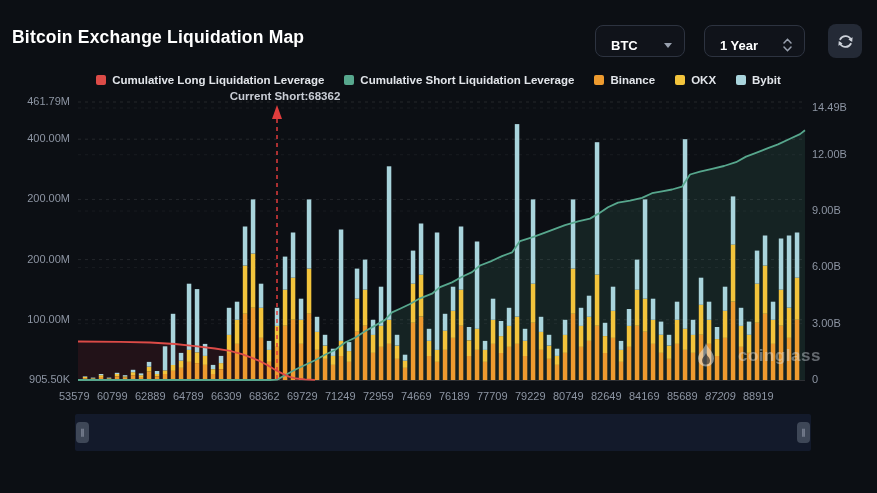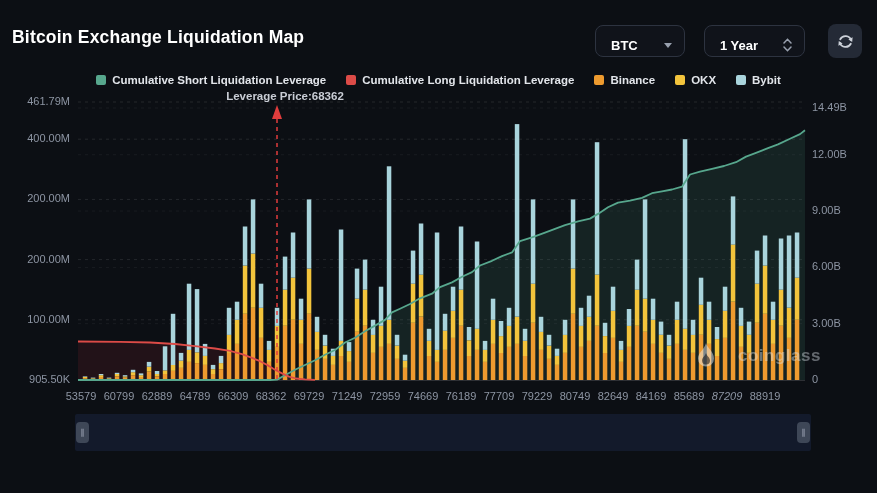"Cumulative Short Liquidation Leverage" div.legend-item { order: before "Cumulative Long Liquidation Leverage" -> after "Cumulative Long Liquidation Leverage" }
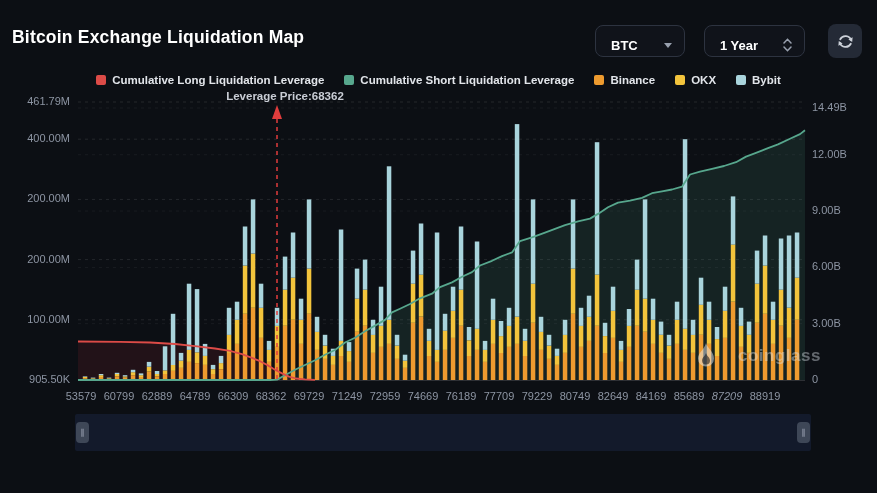"Leverage Price:68362" div.current-price { text: Leverage Price:68362 -> Current Short:68362 }
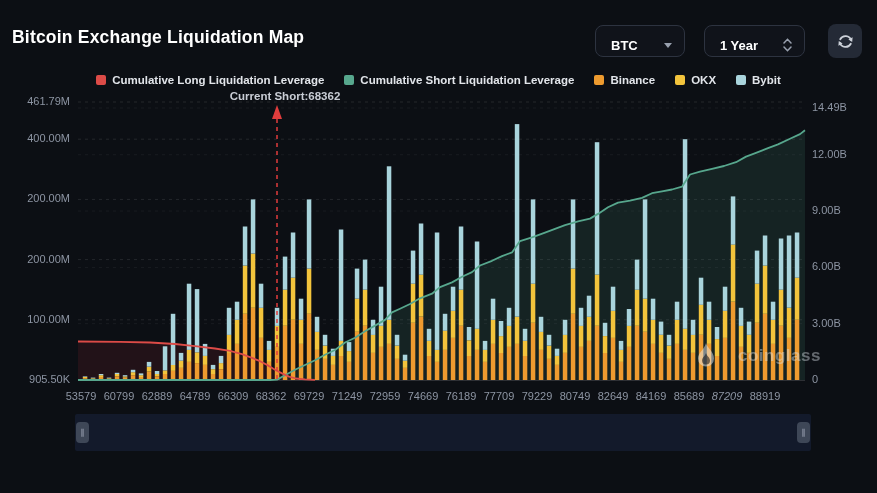"53579" .x-label { text-align: center -> left }
